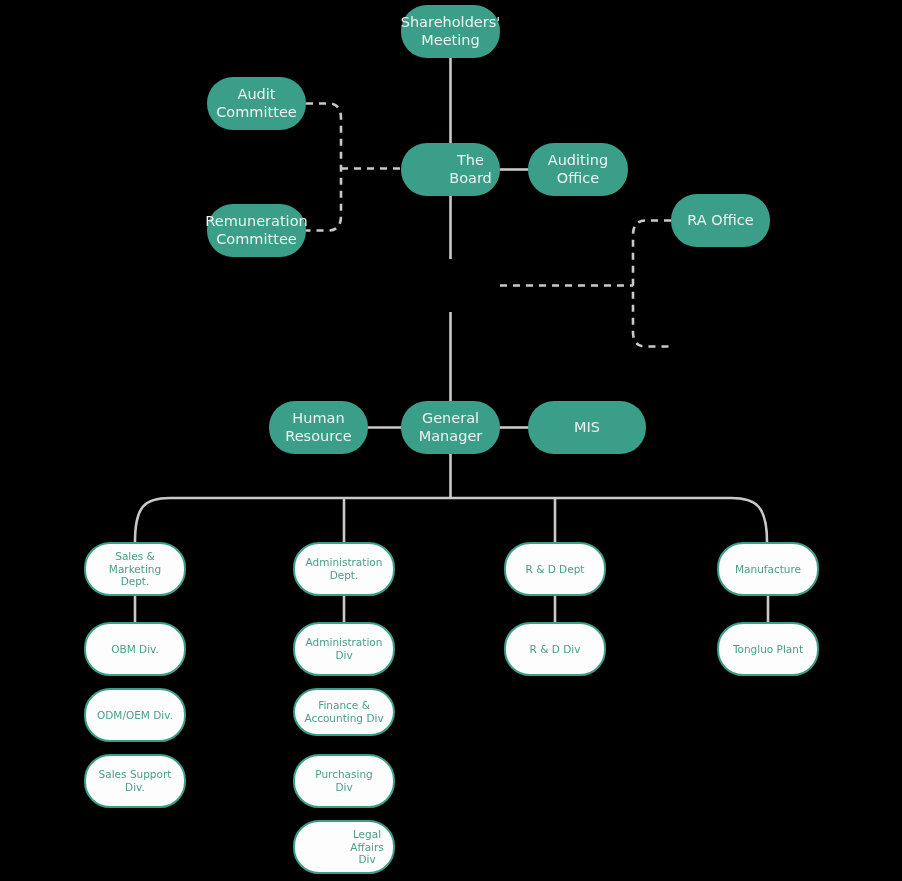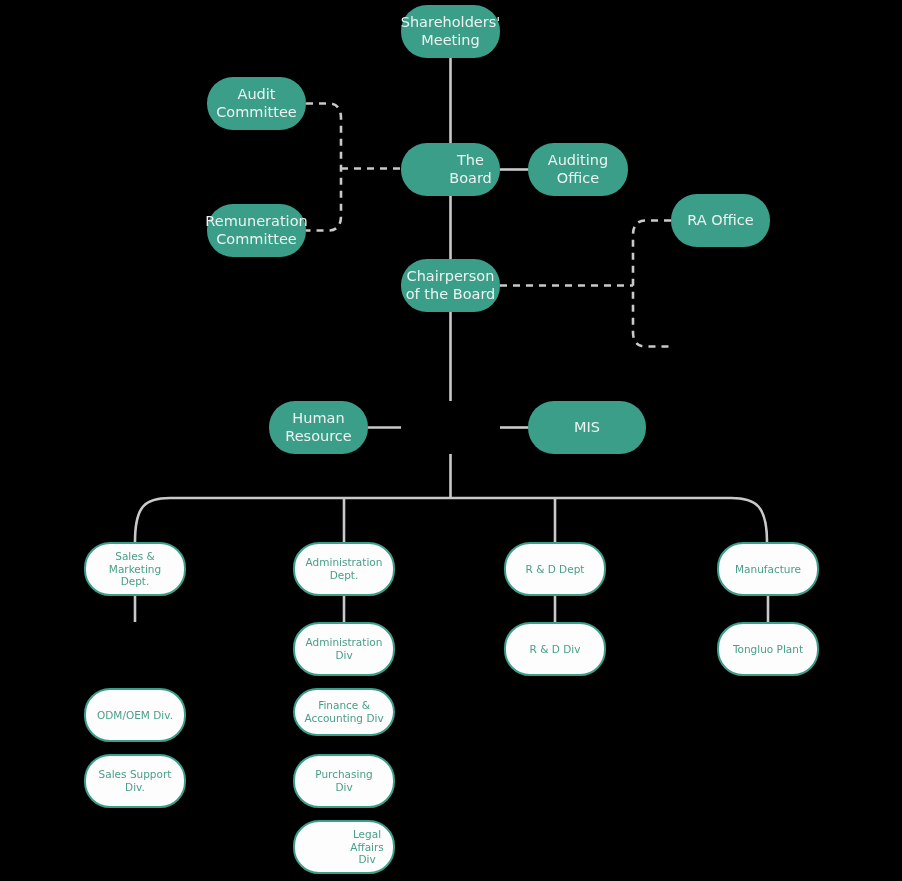"Chairperson" div.node { html: <div> <span>Chairperson of the Board</span> </div> -> none }
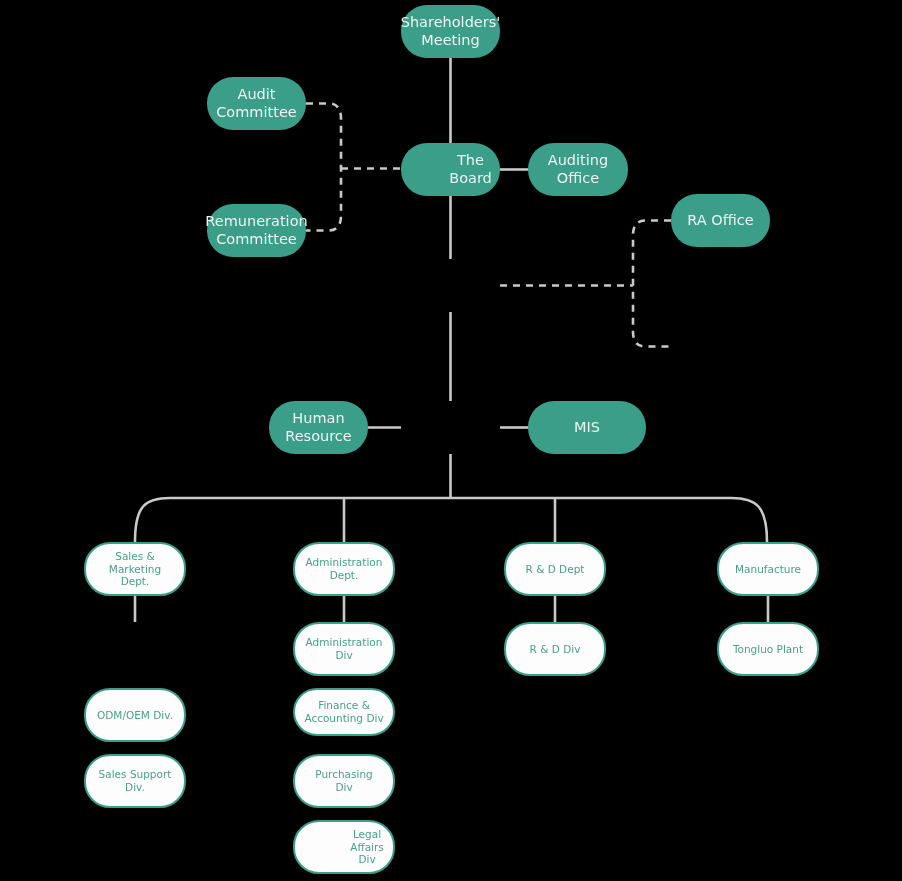"General" div.node { html: none -> <div> <span>General Manager</span> </div> }
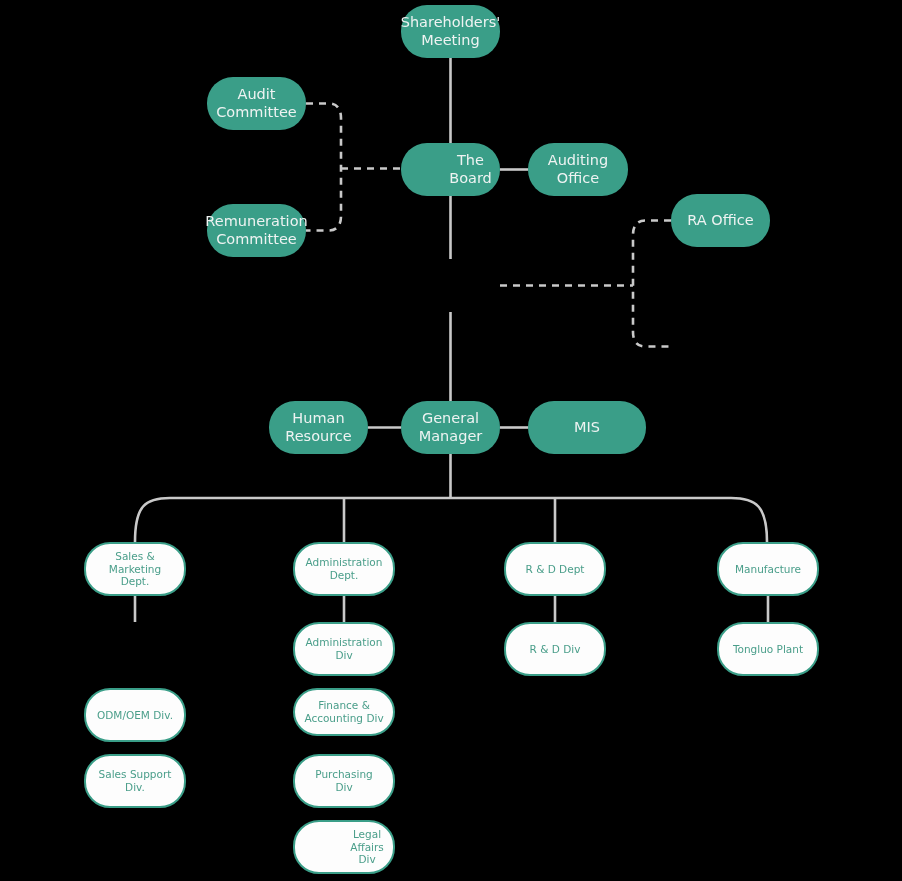"OBM Div." div.node { html: none -> <div> <span>OBM Div.</span> </div> }
